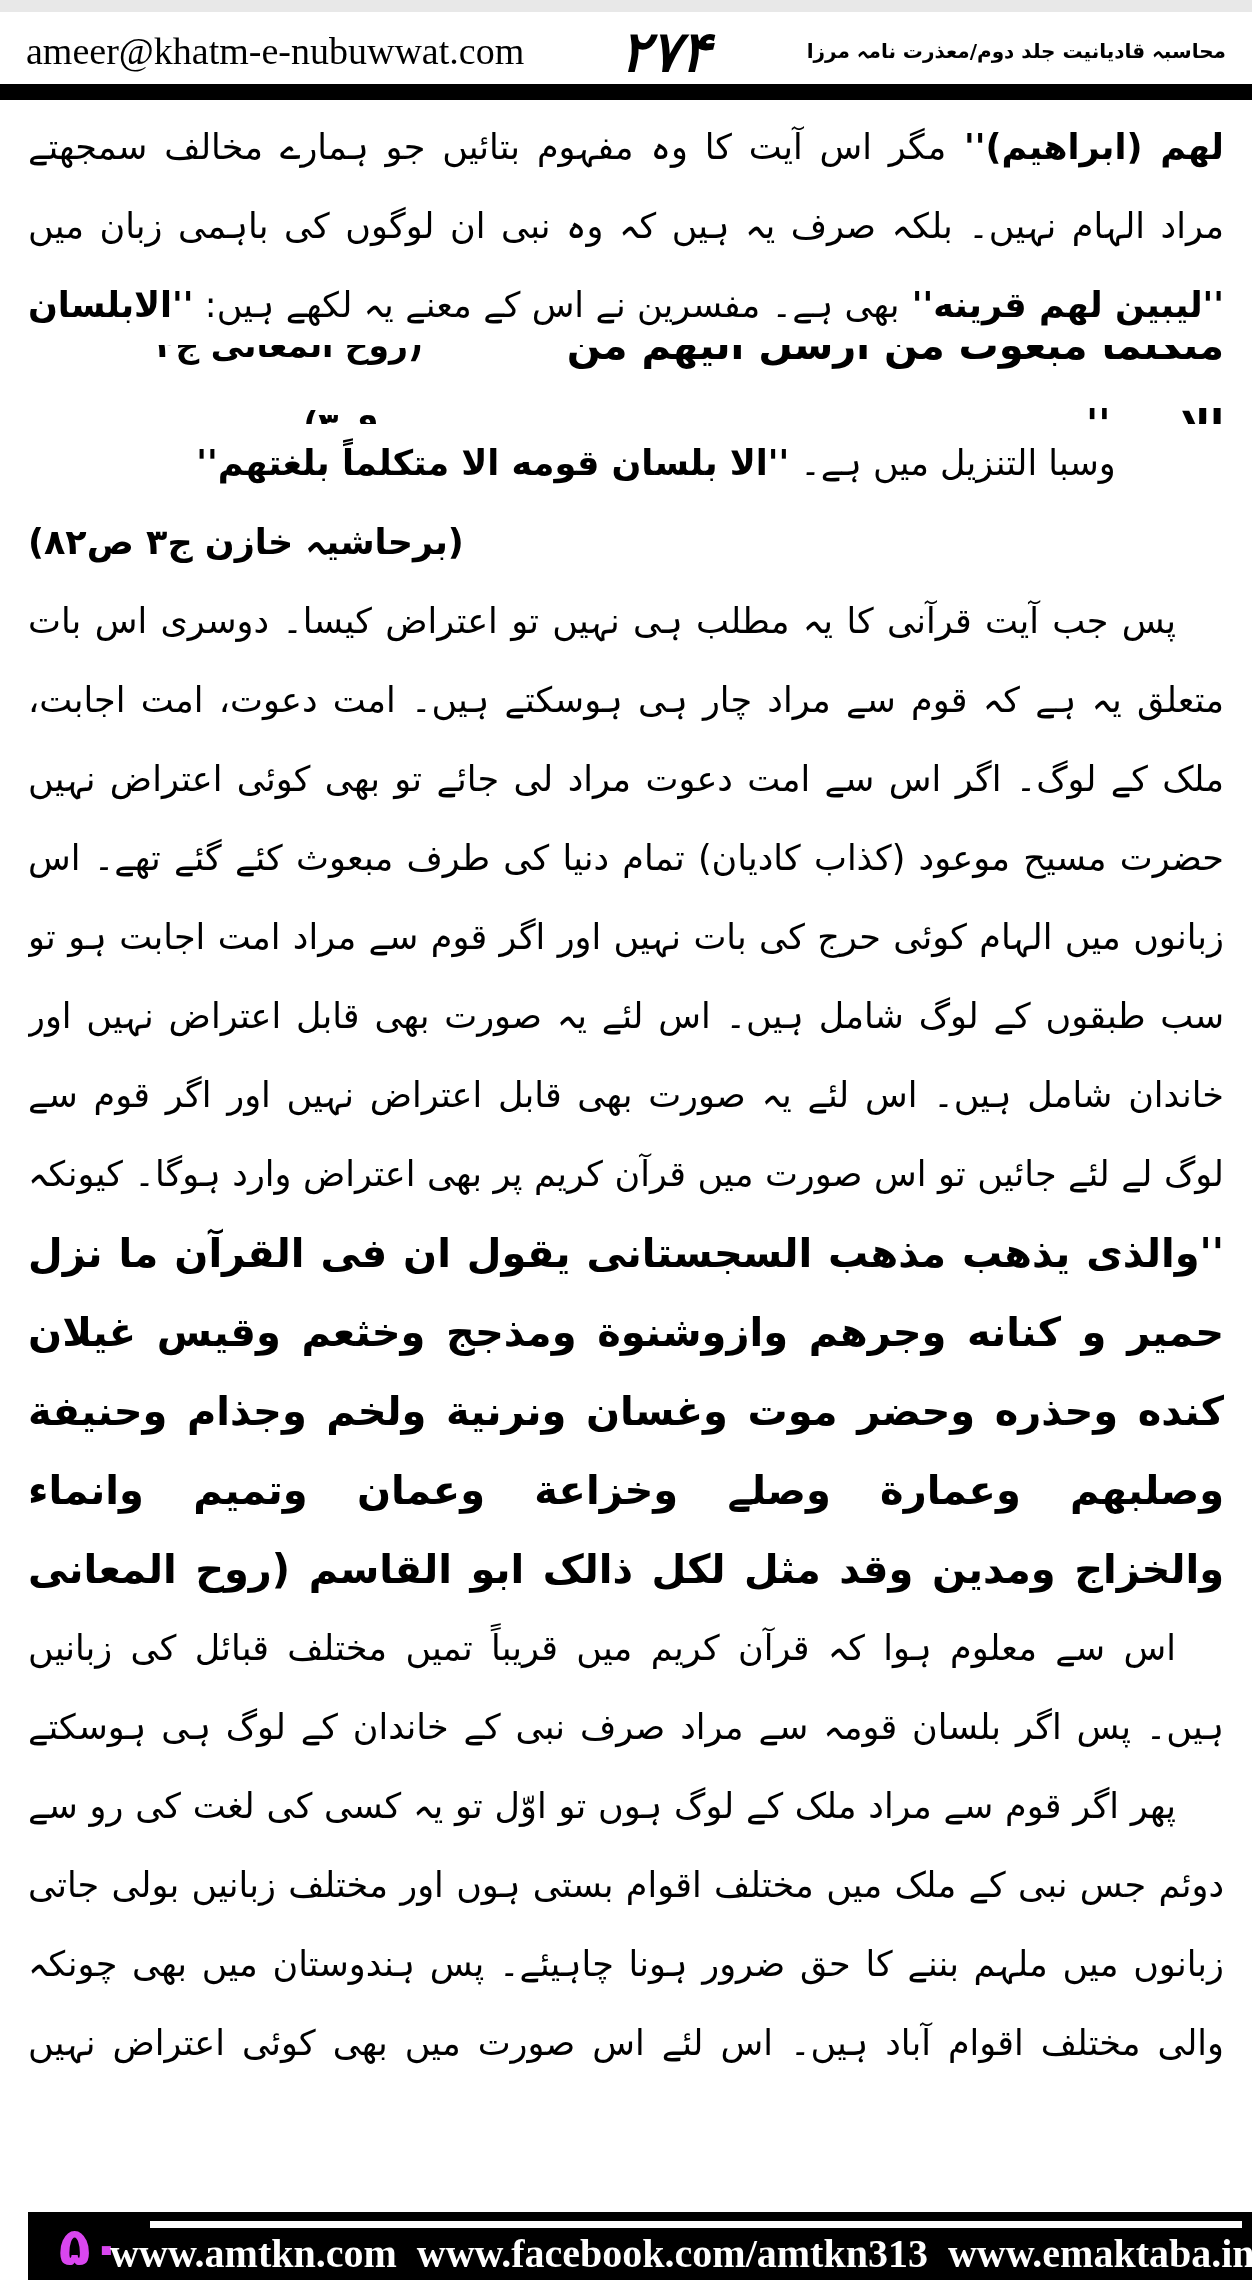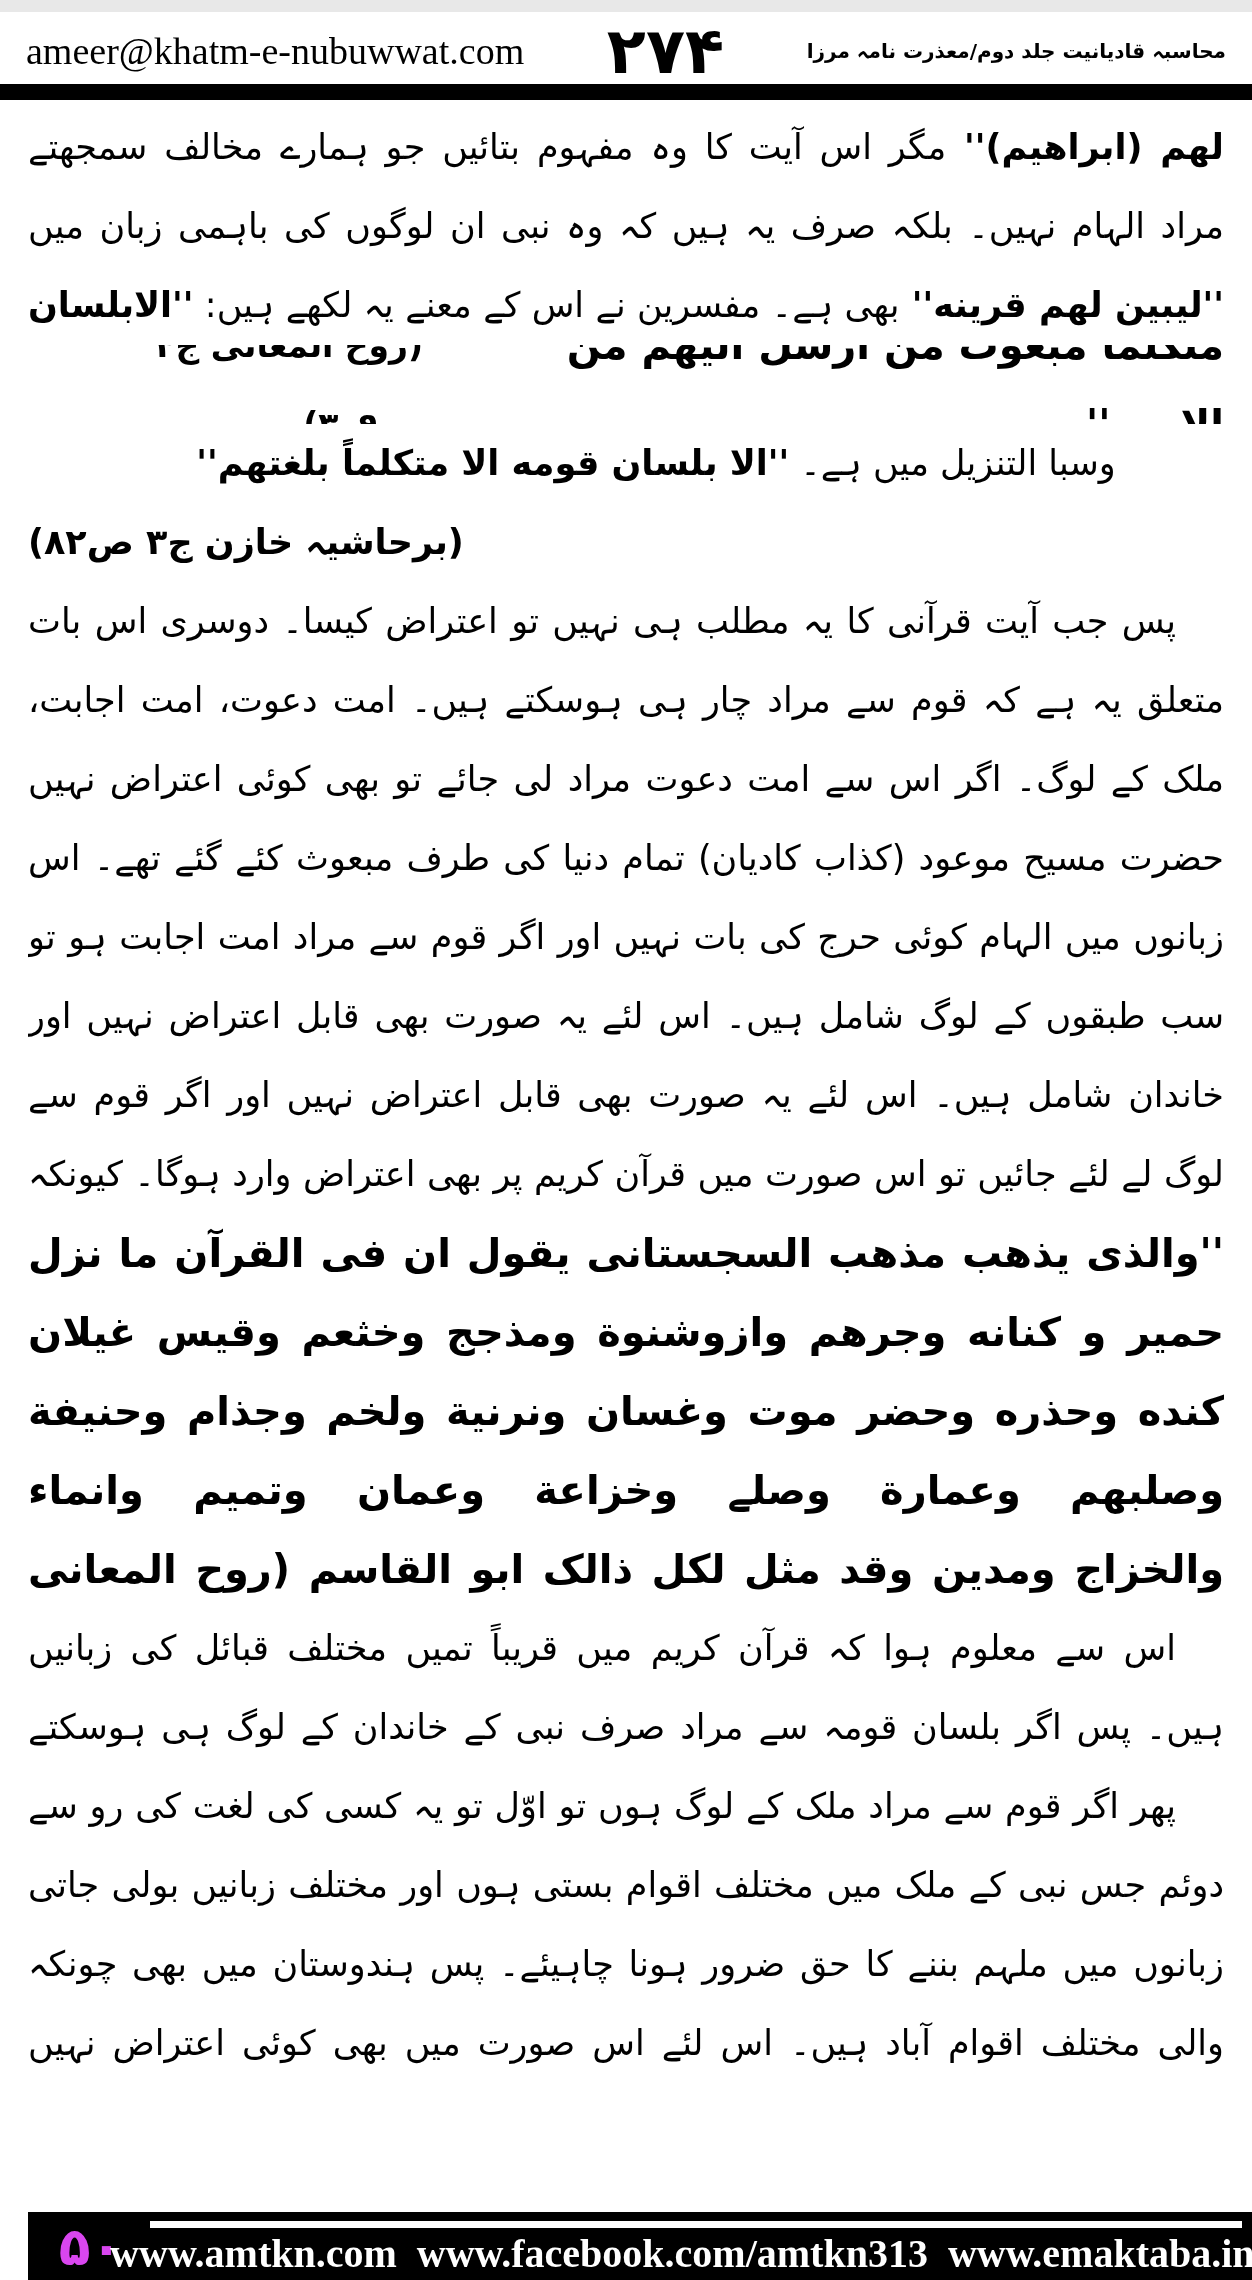"۲۷۴" .pnum { font-size: 64px -> 56px; font-style: none -> italic }
